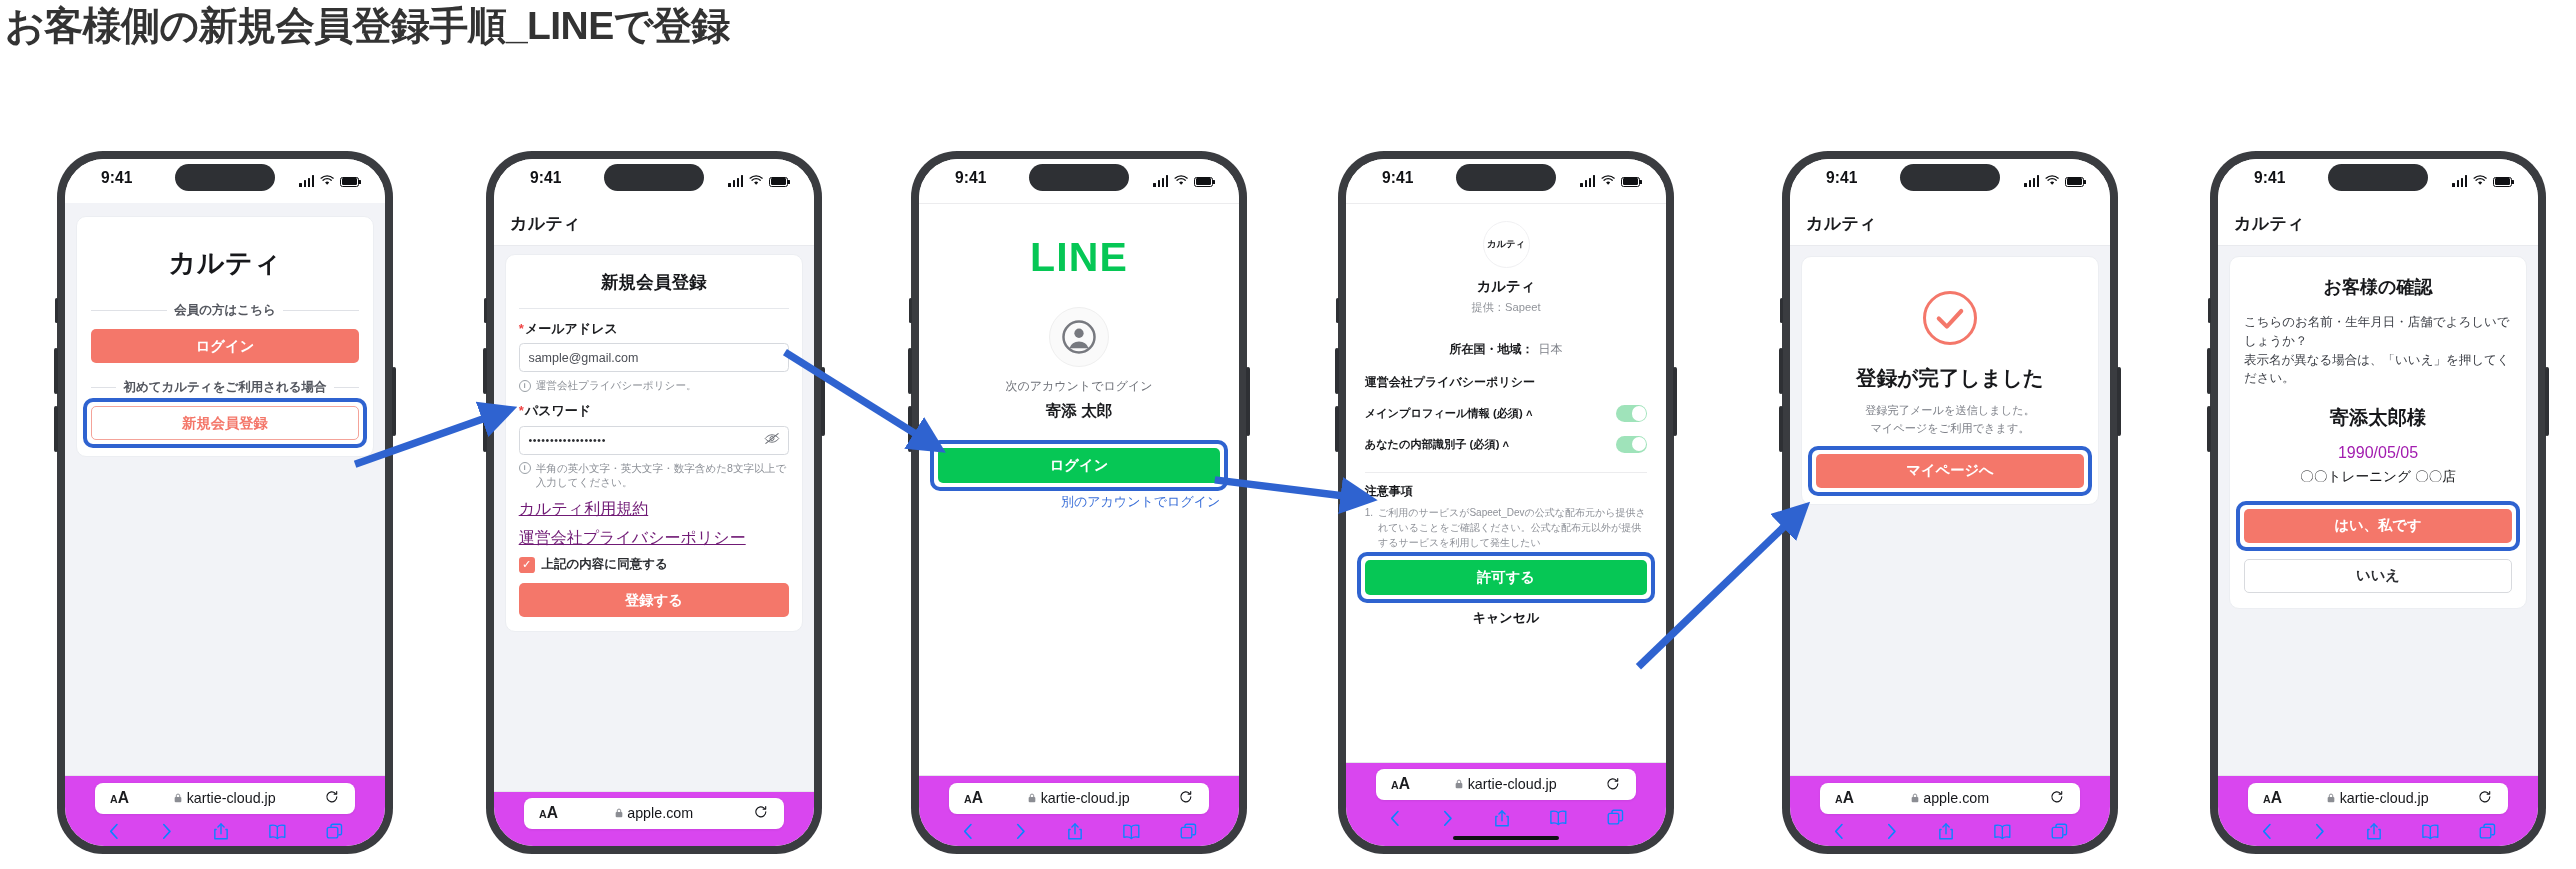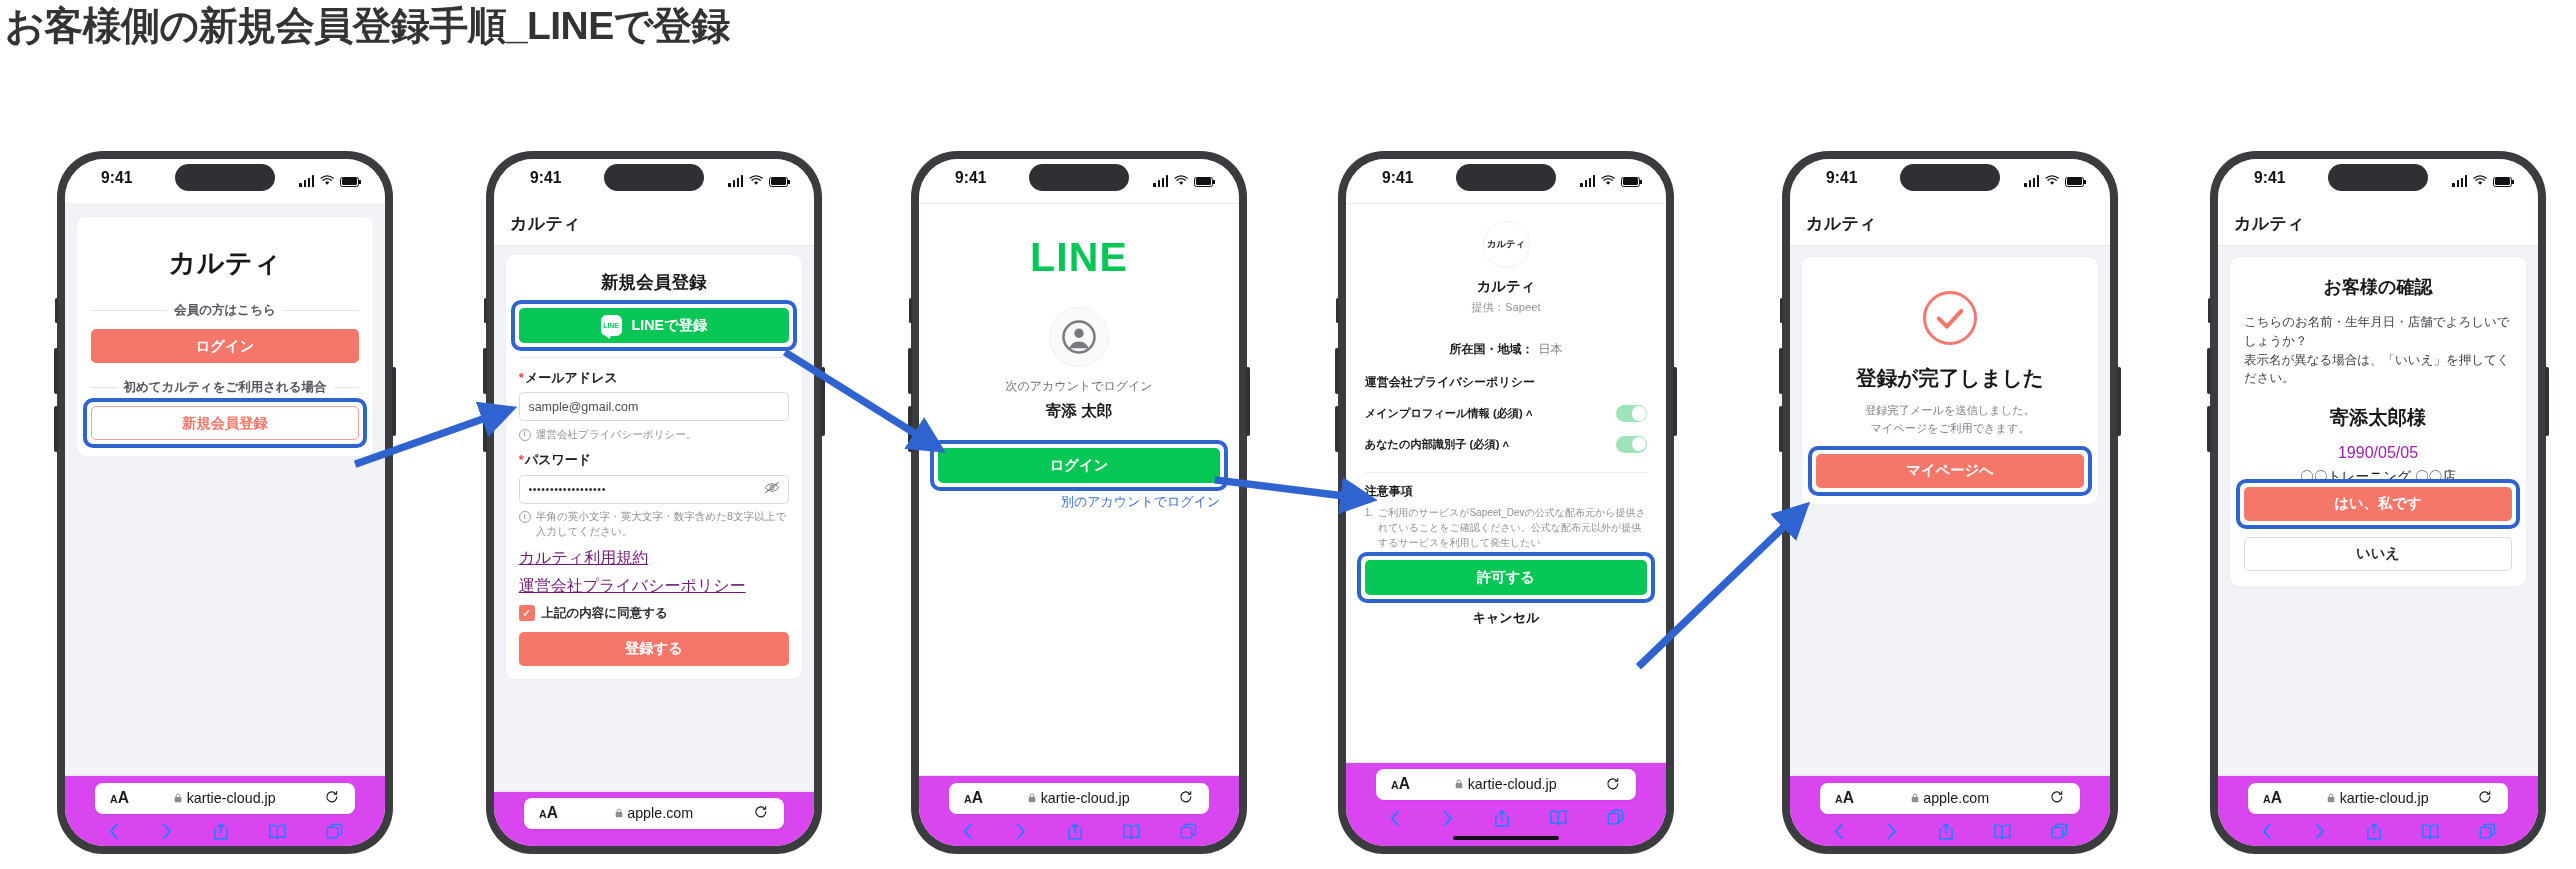"LINEで登録" div.hl { html: <div> <div> <span>LINE</span> <span>LINEで登録</span> </div> </div> -> none }
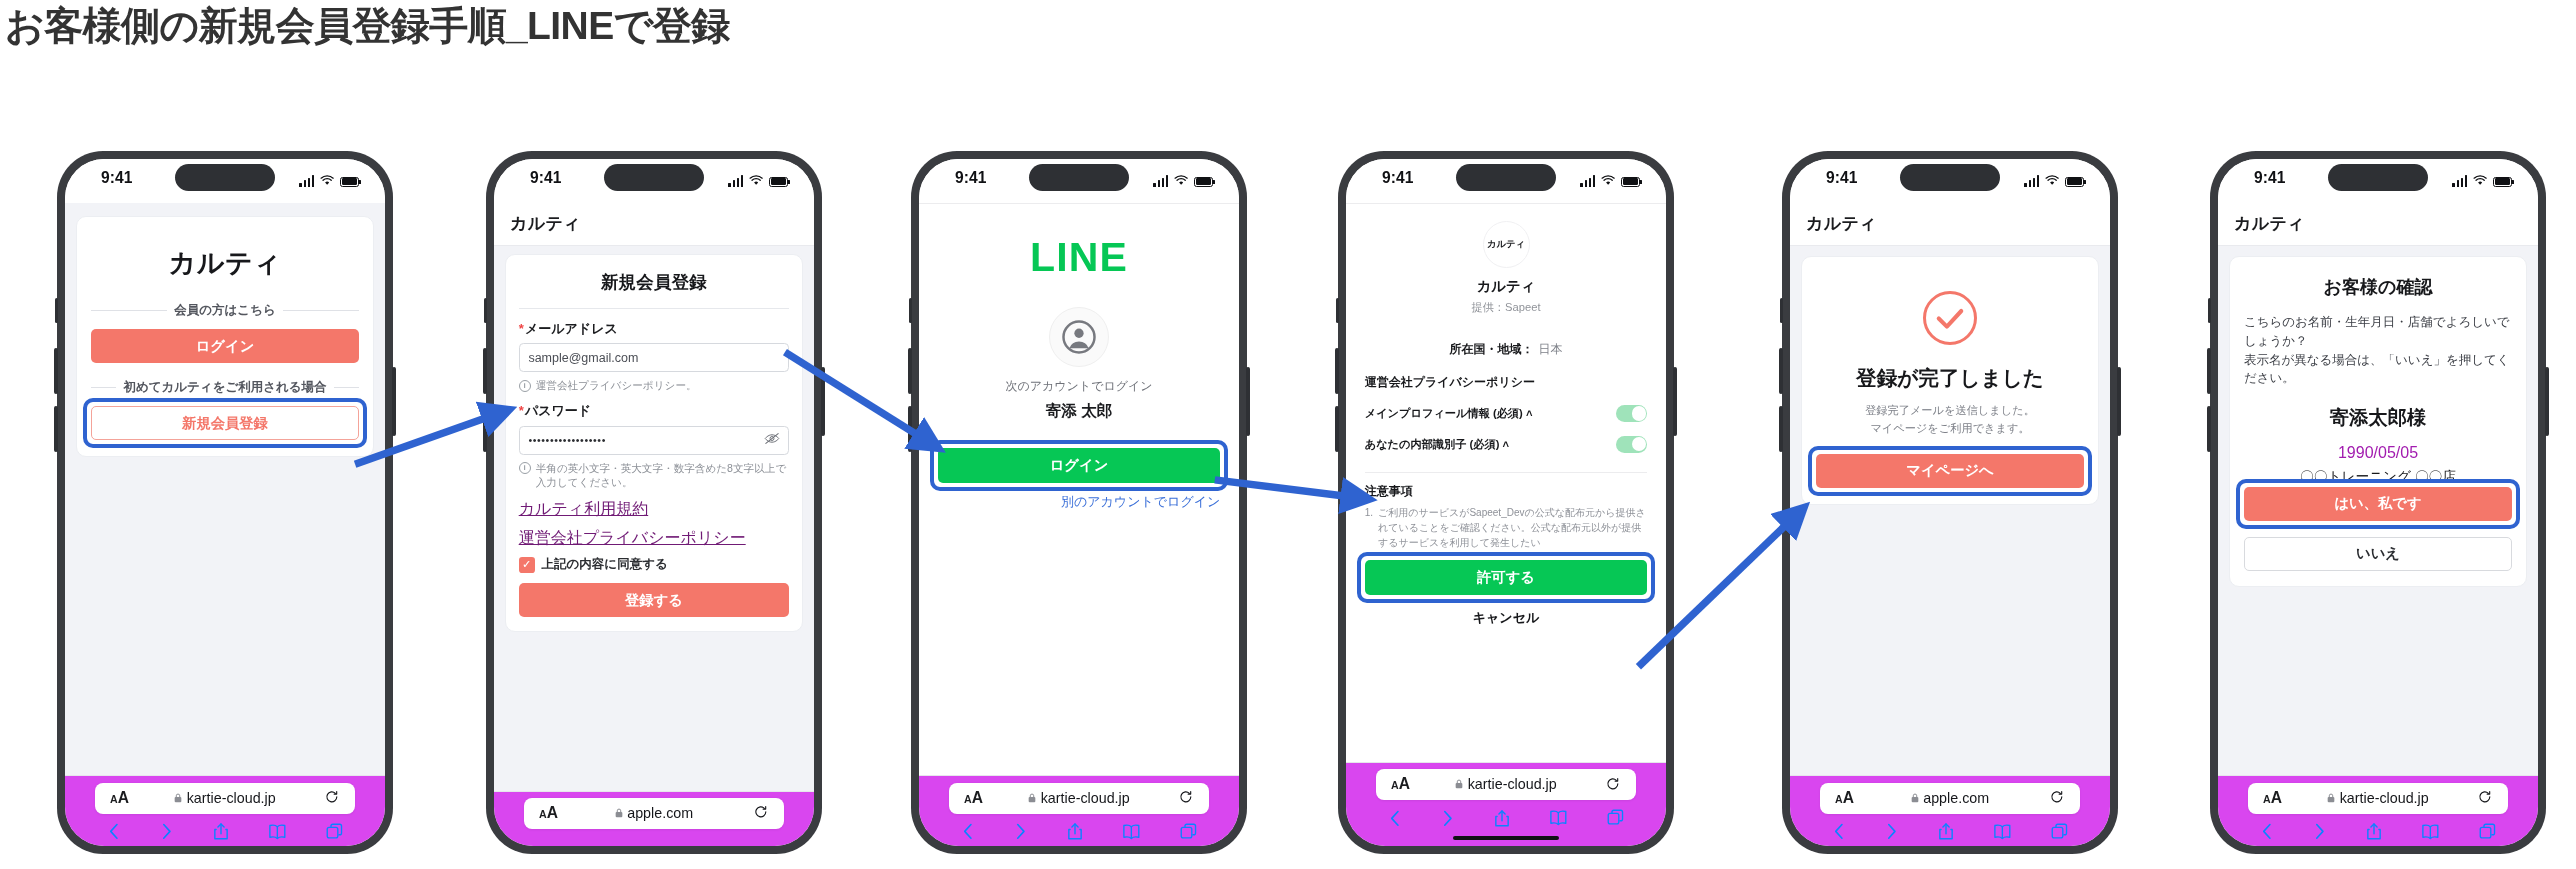"〇〇トレーニング 〇〇店" .conf-shop { margin-bottom: 1px -> 23px }
